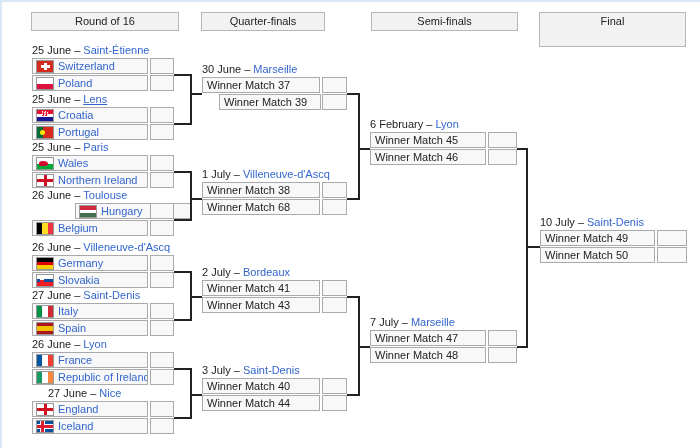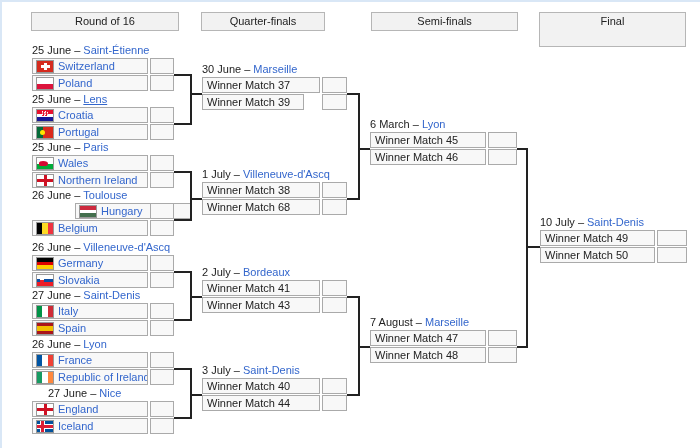"Winner Match 39" div.cell { left: 200px -> 217px }
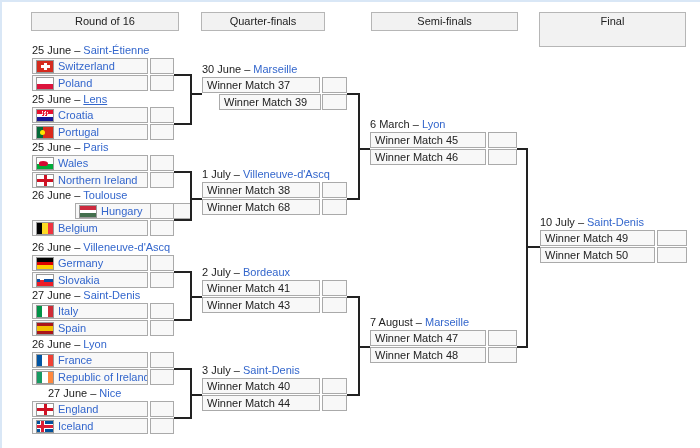"6 March –" span.dp { text: March -> February }
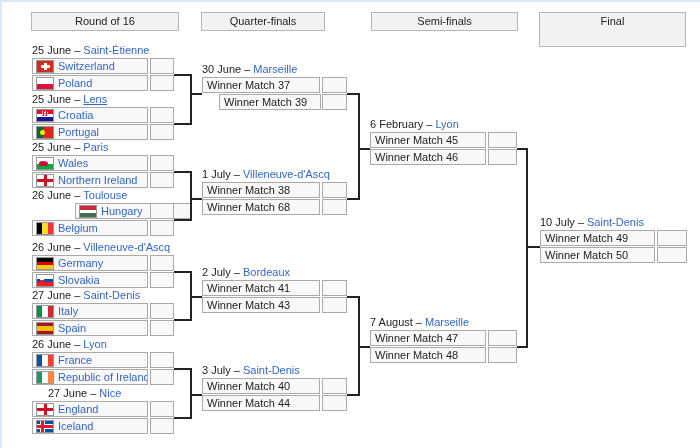"7 August –" span.dp { text: August -> July }
